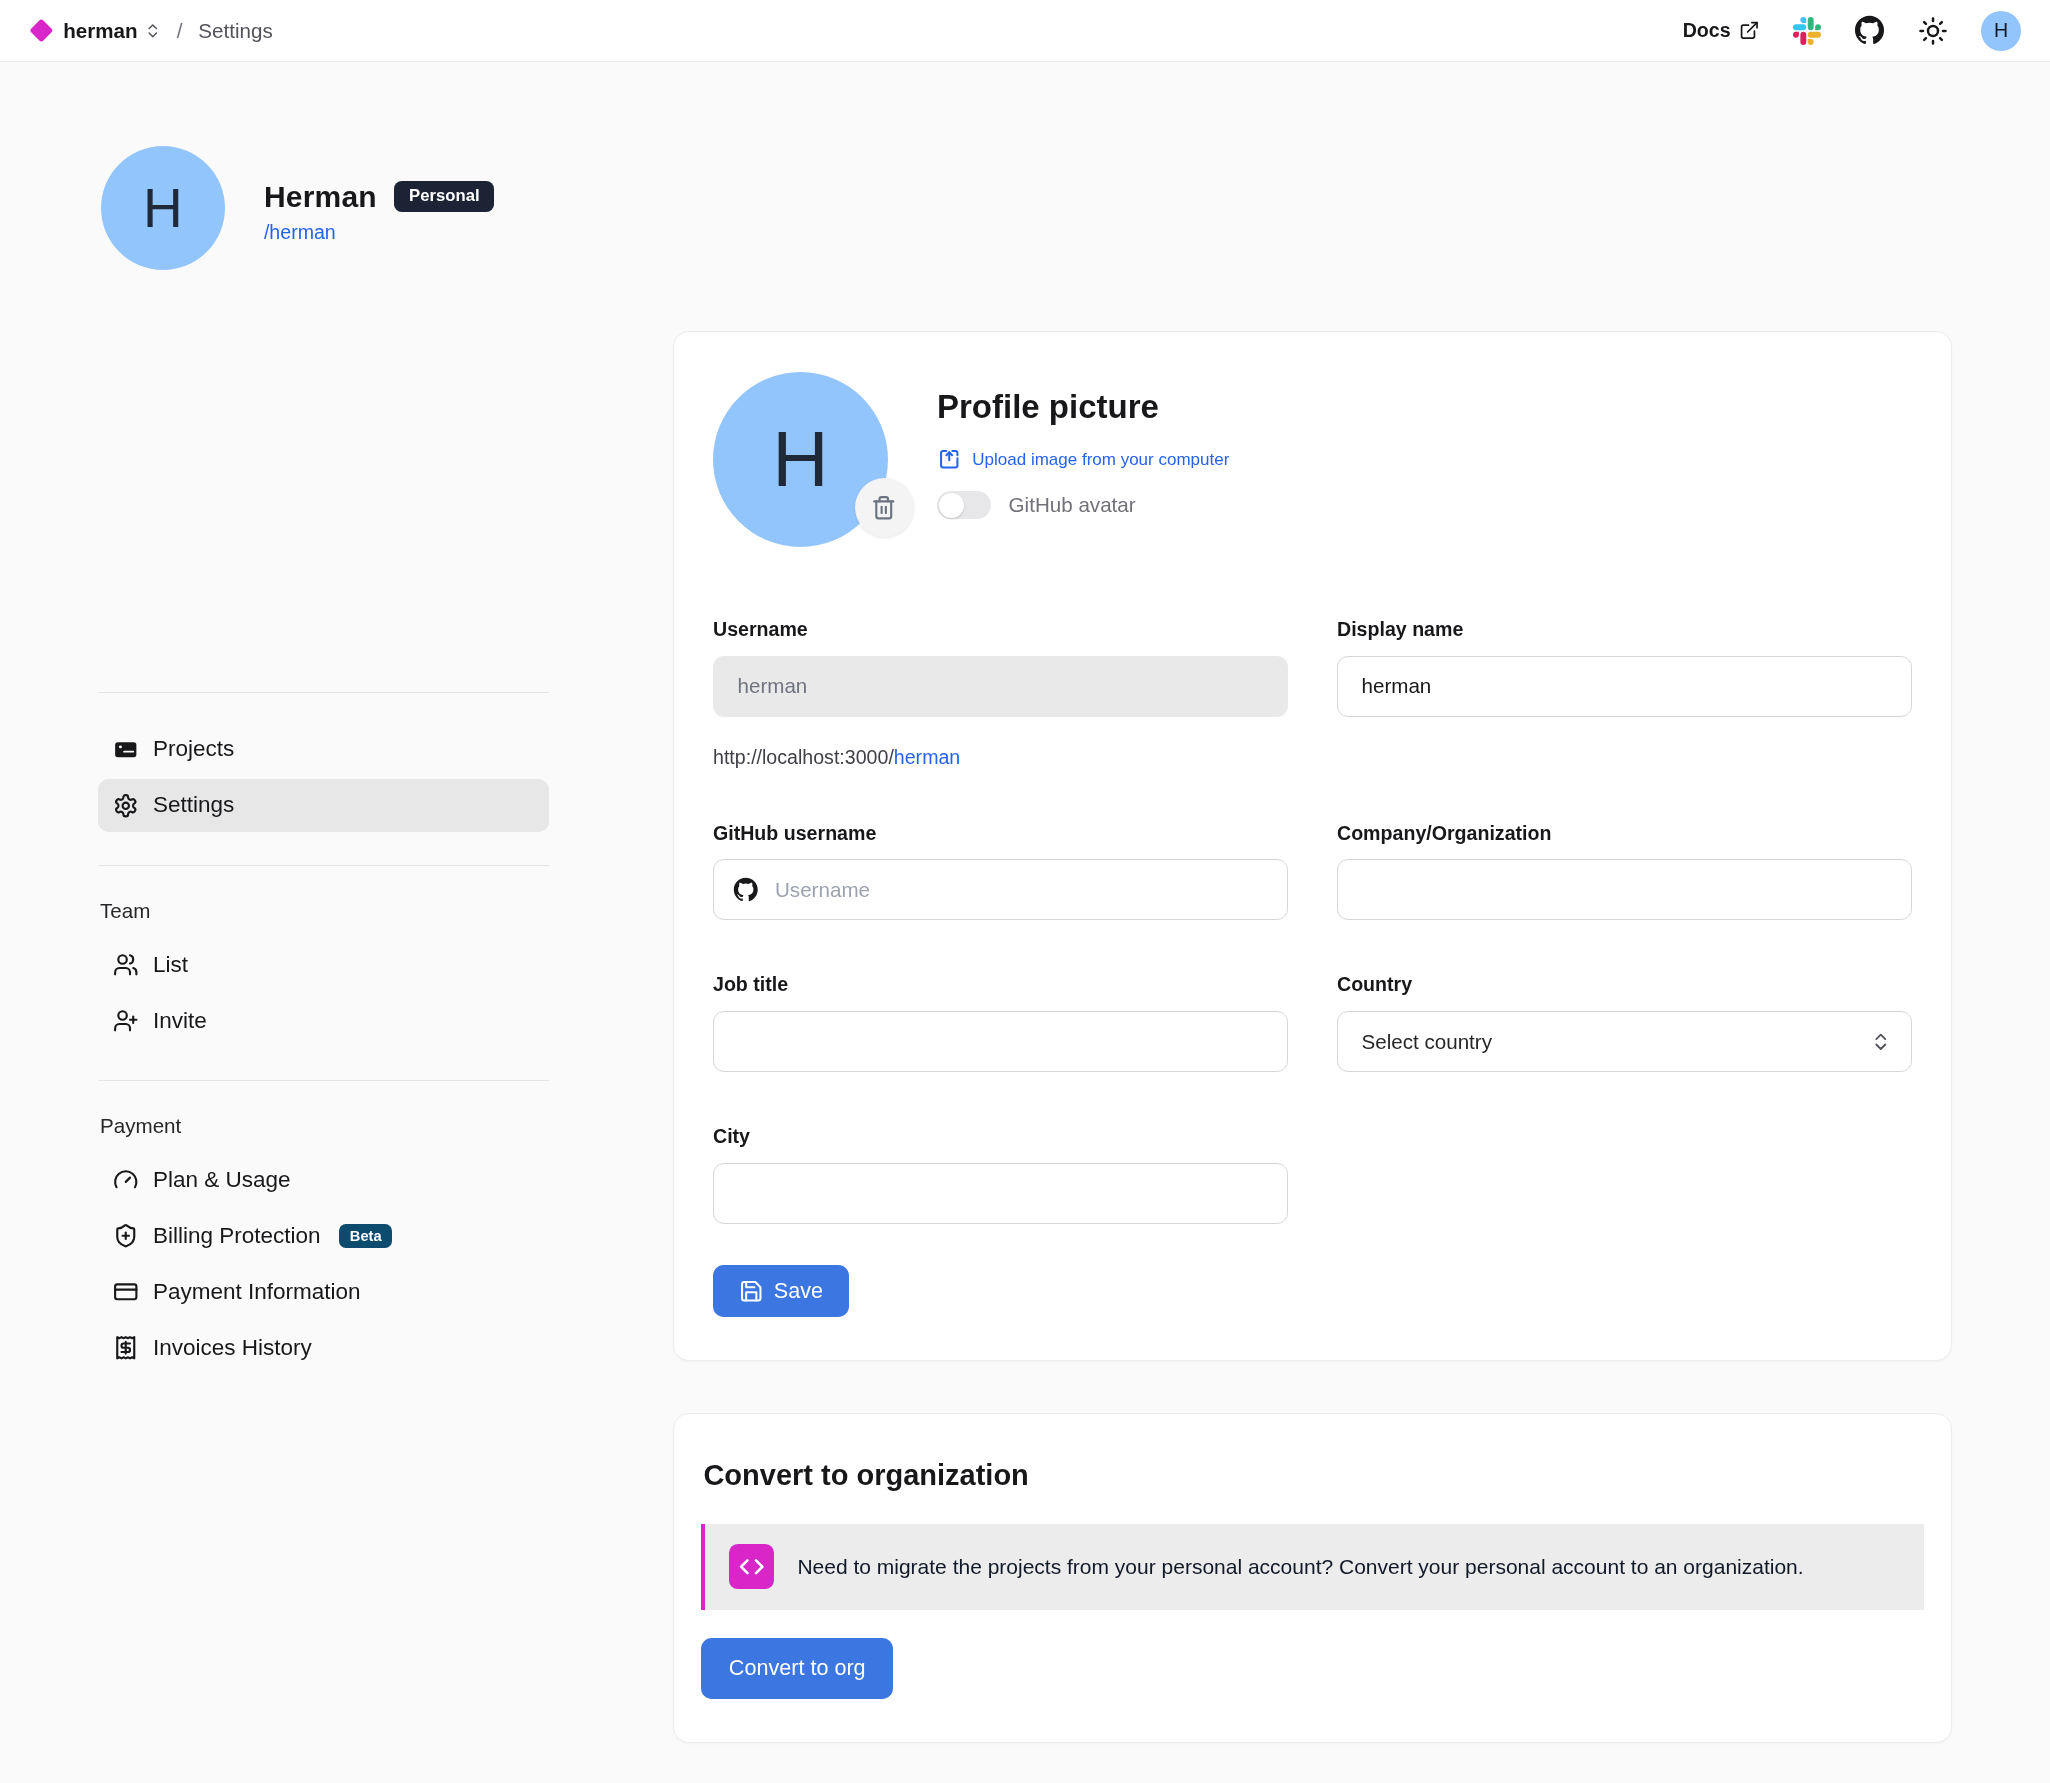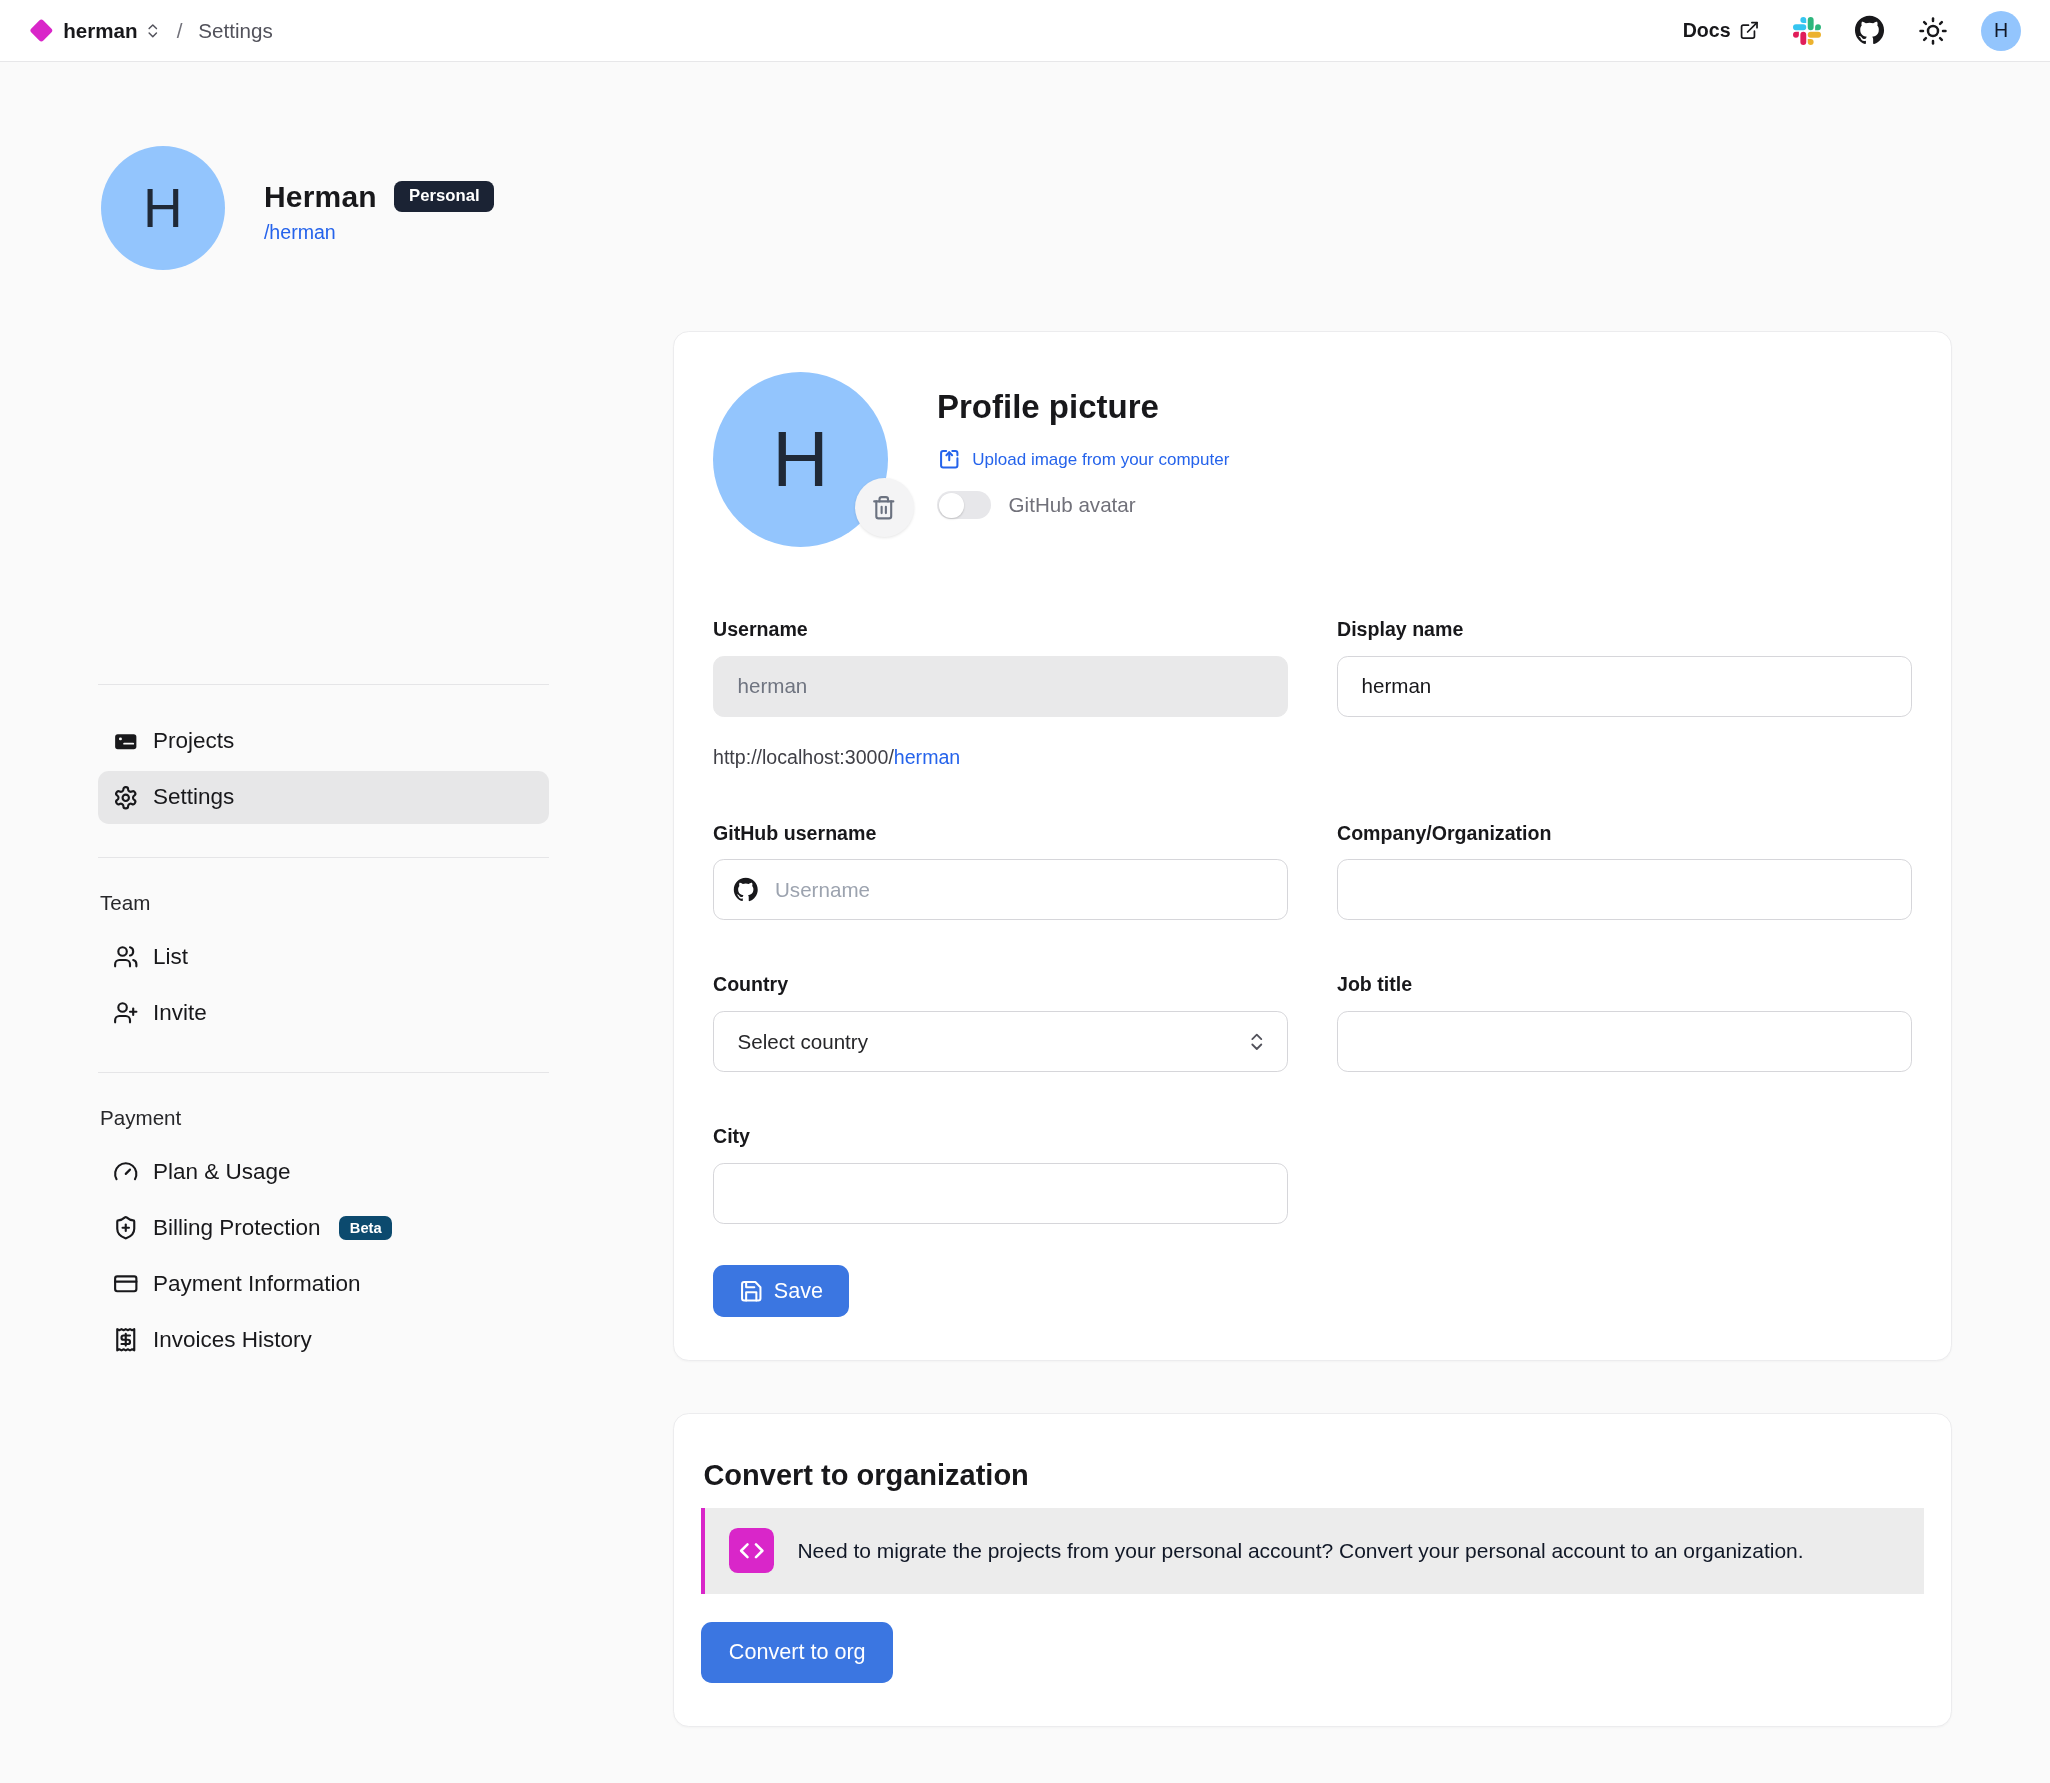"Country" div { order: before "Job title" -> after "Job title" }
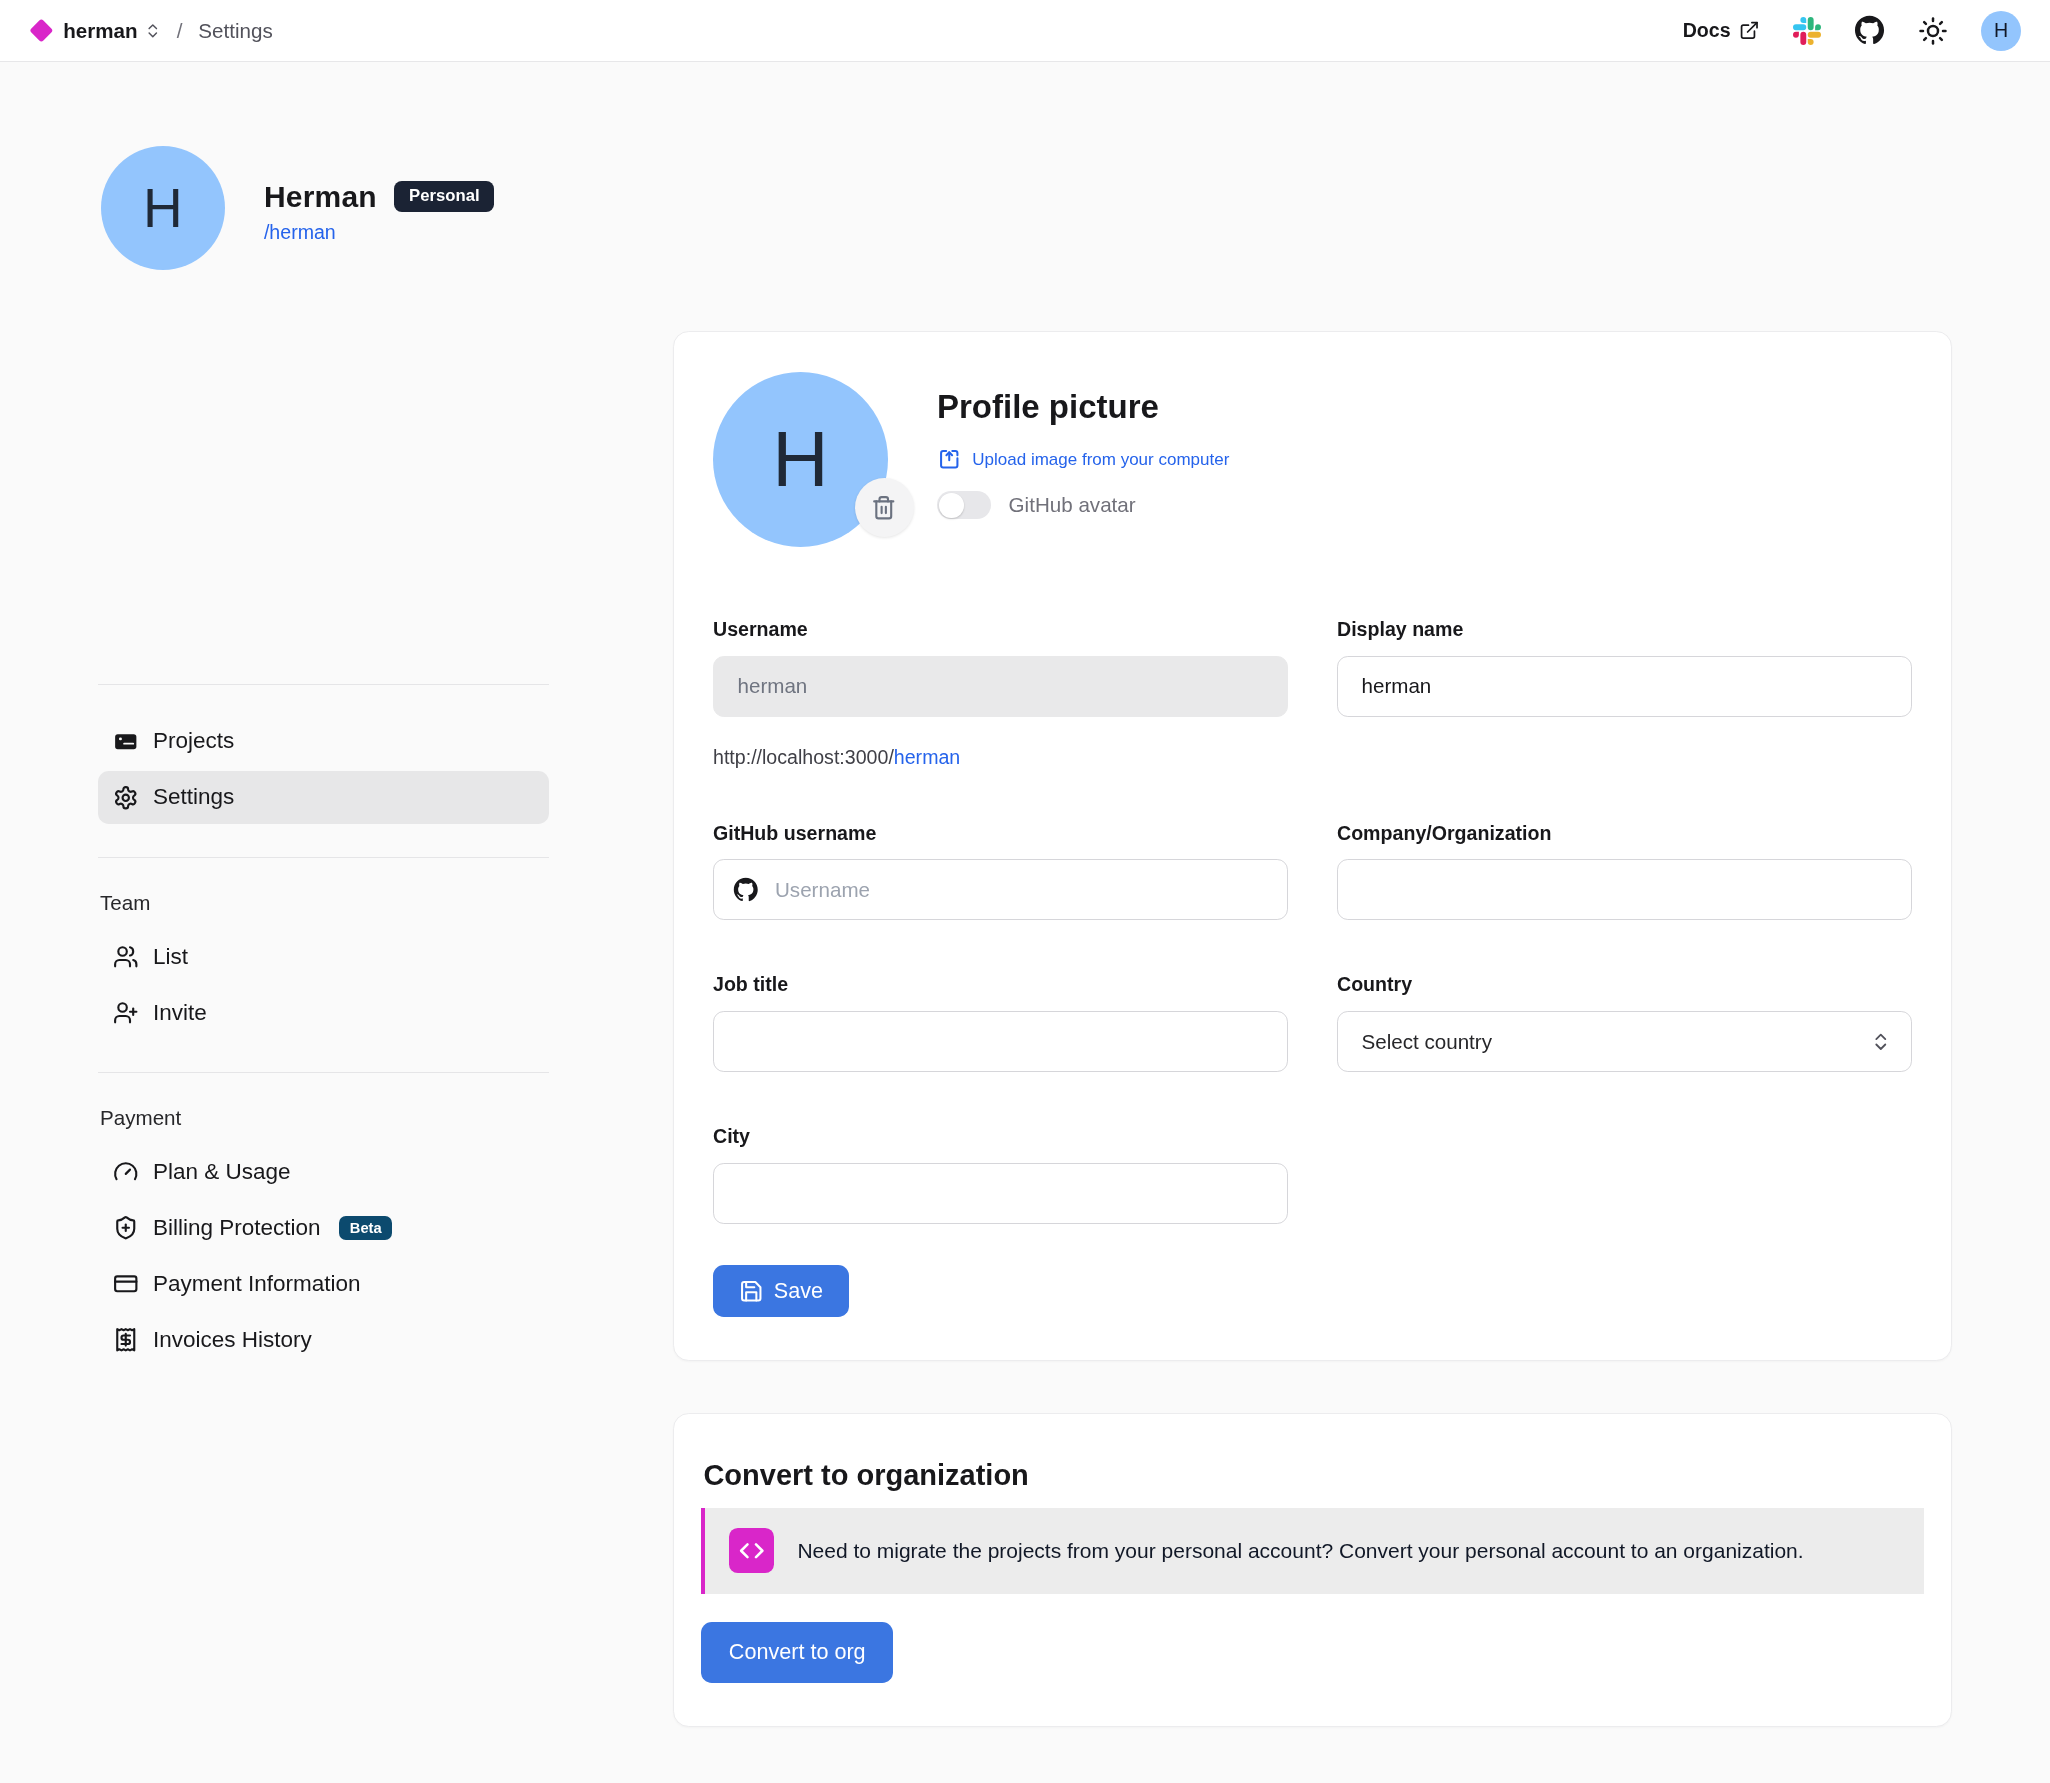"Need to migrate the projects" .notice { margin-top: 16px -> 32px }
